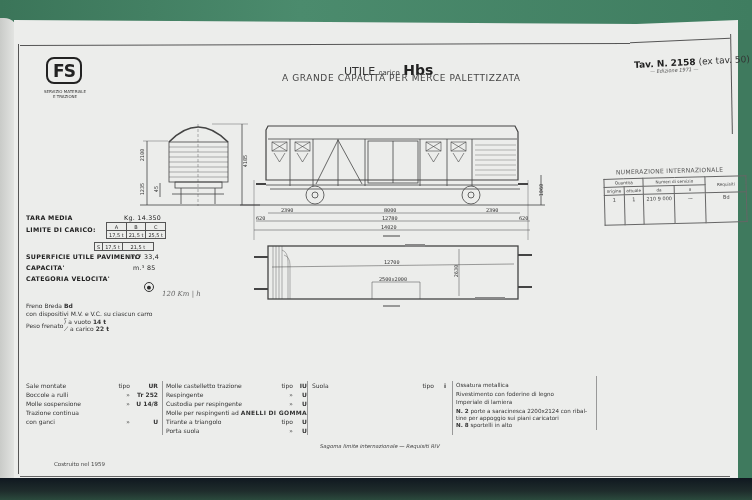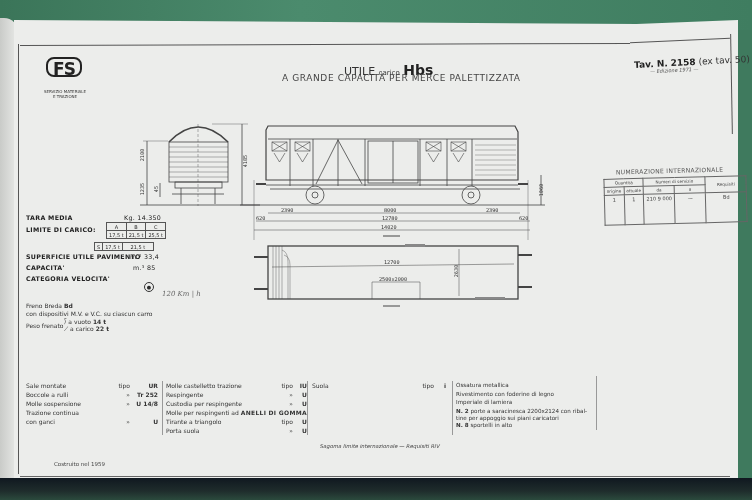"FS" .logo { align-items: flex-start -> center; height: 20px -> 27px }
